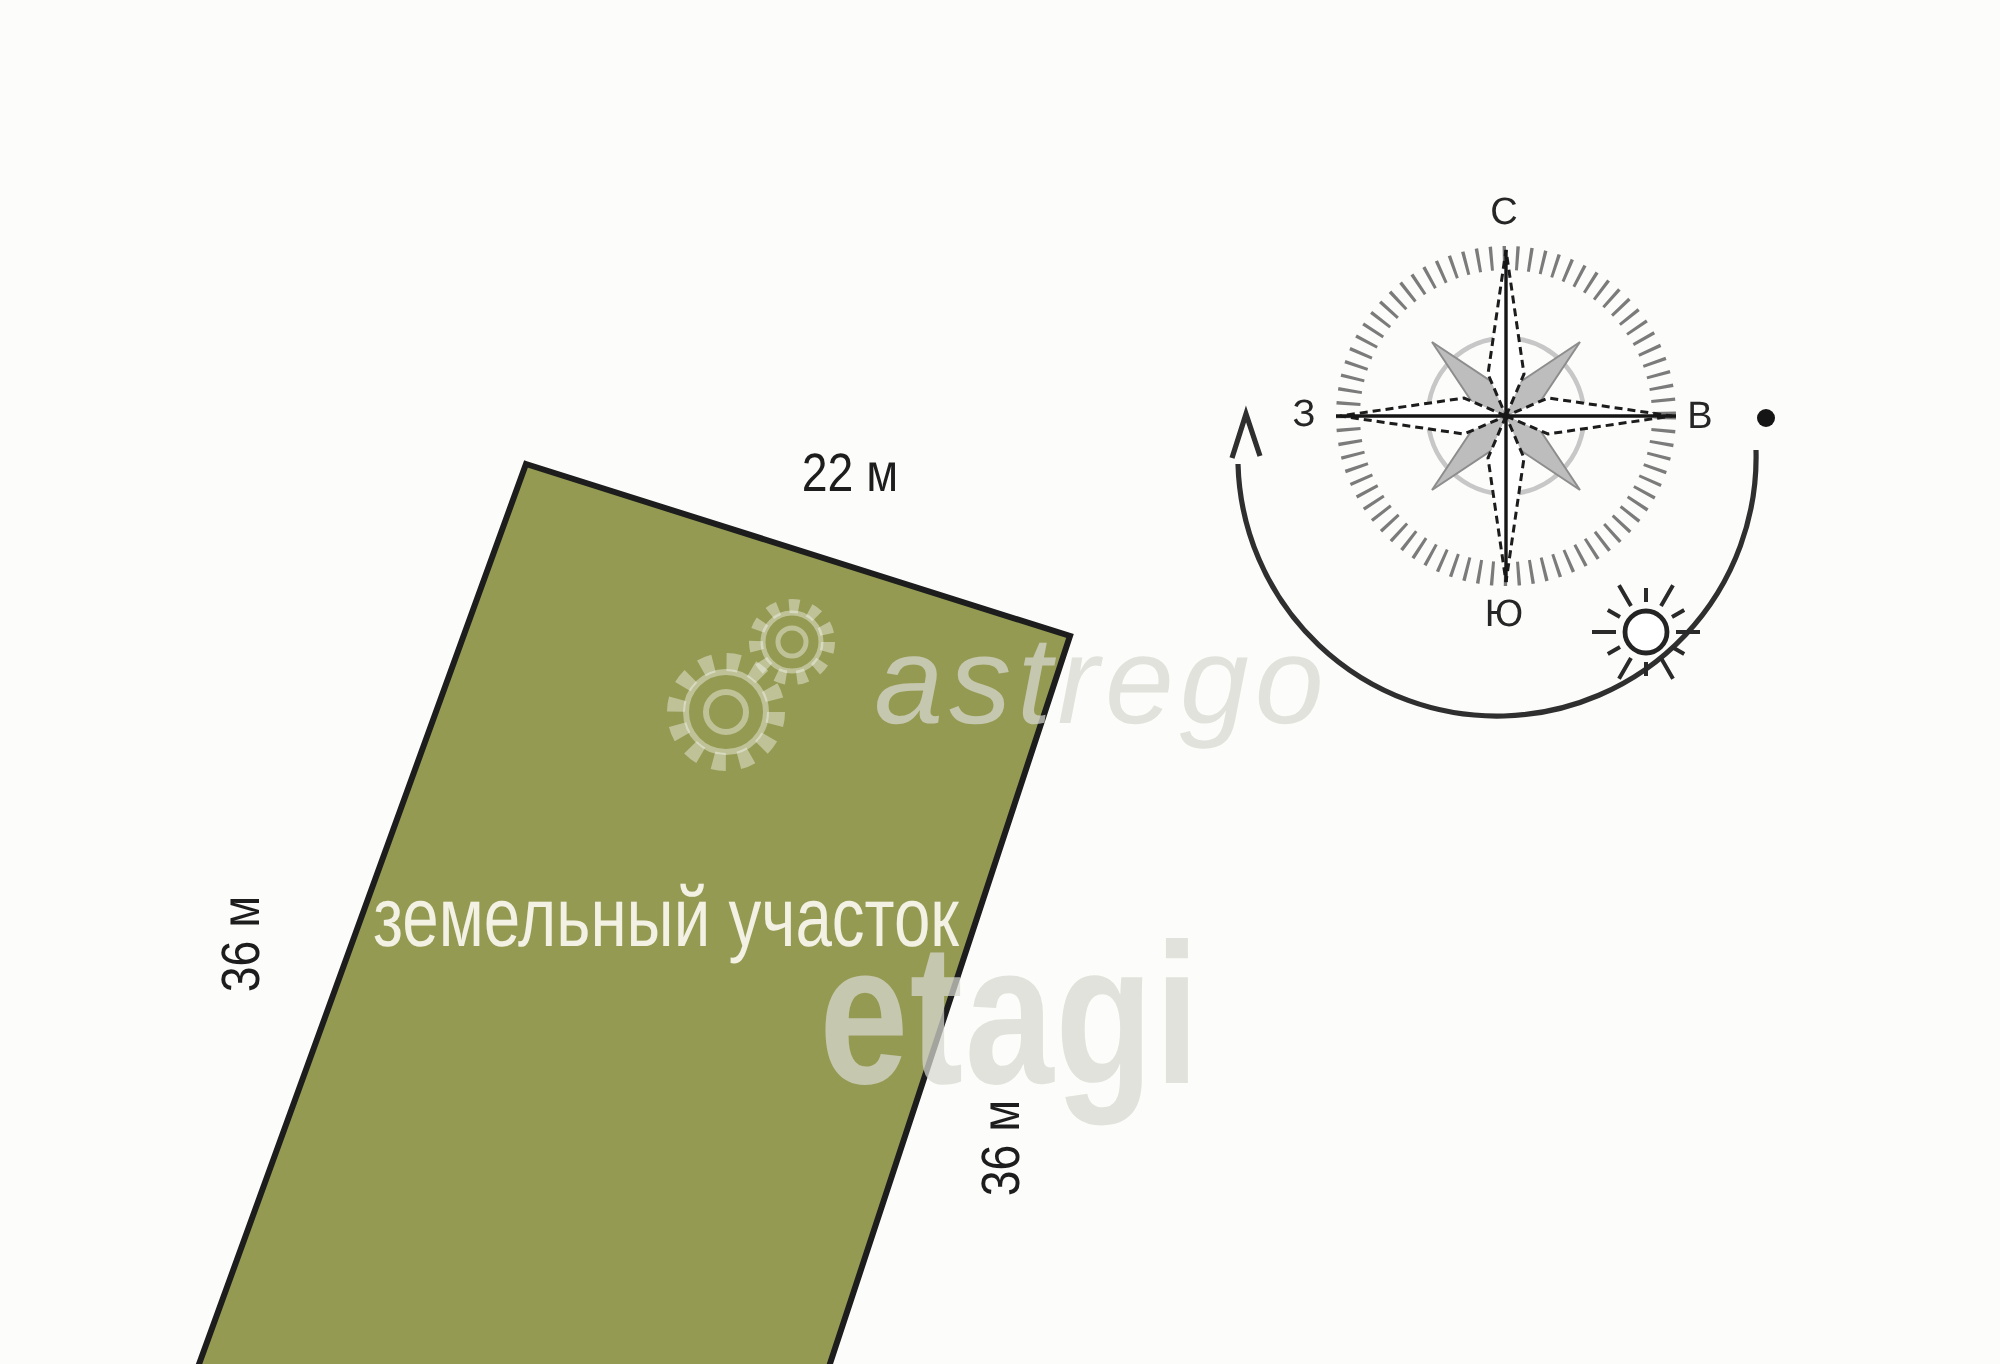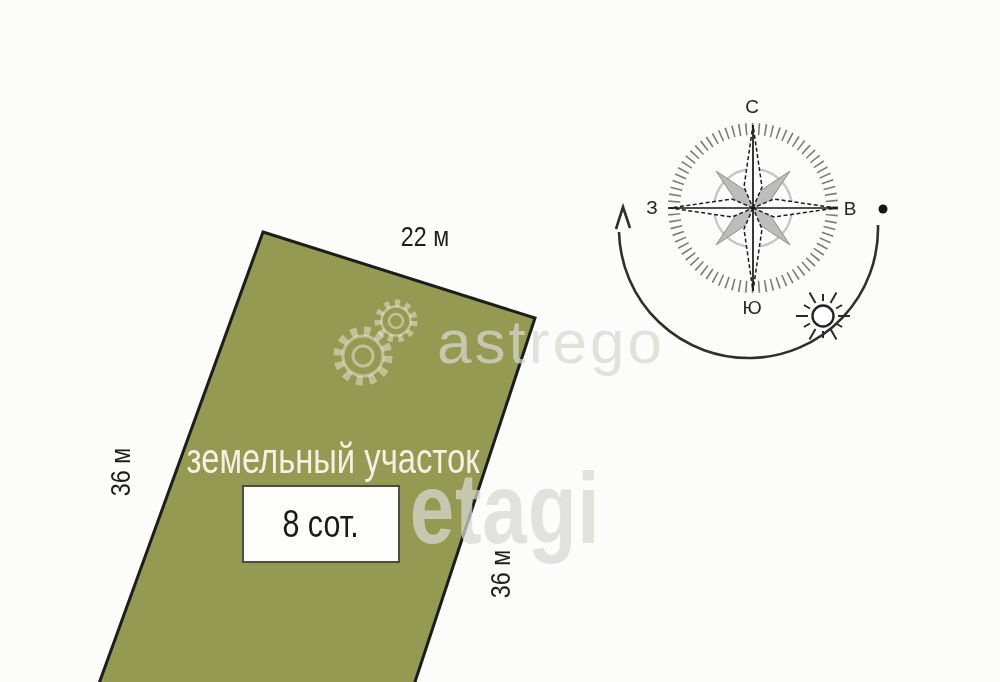"astrego" .wm-astrego { font-style: none -> italic }
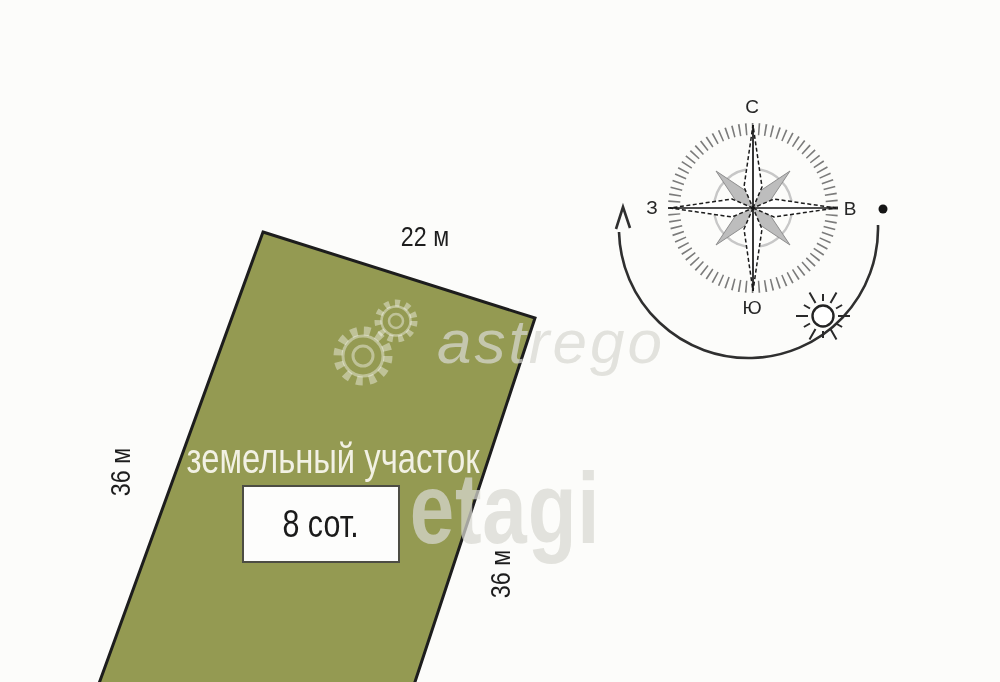"8 сот." div.abs { html: <div> <span>8 сот.</span> </div> -> none }
